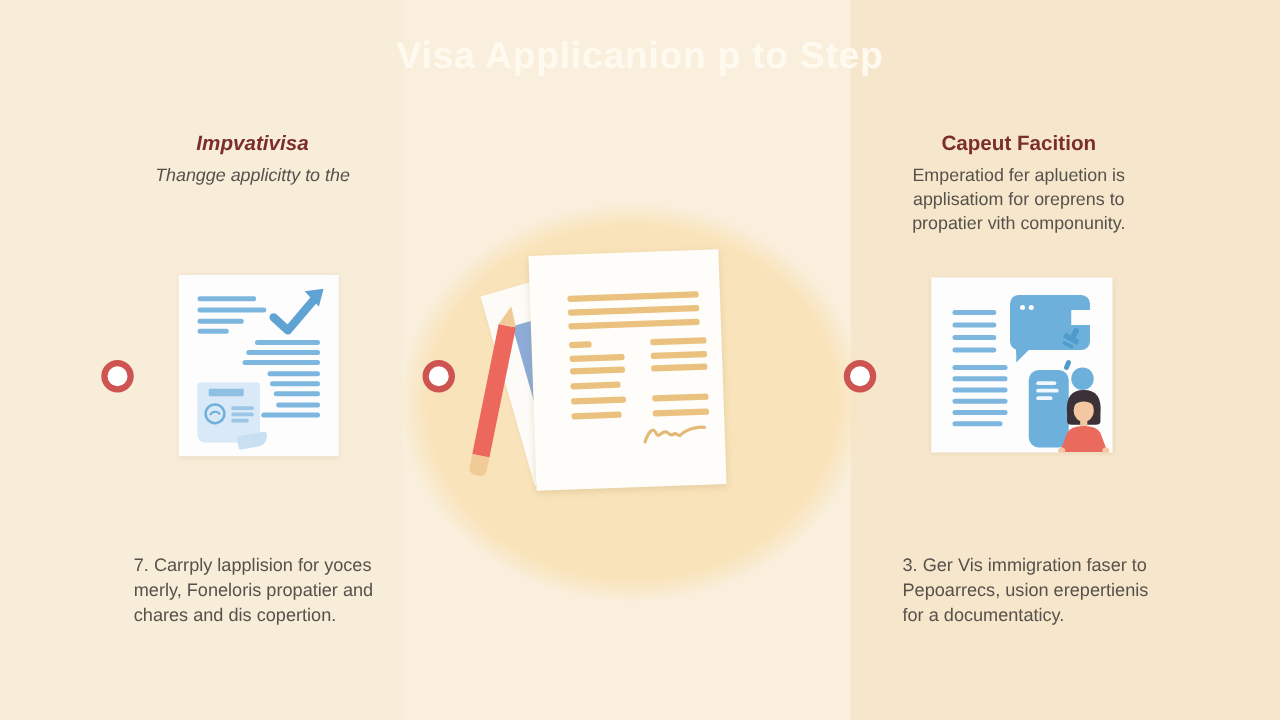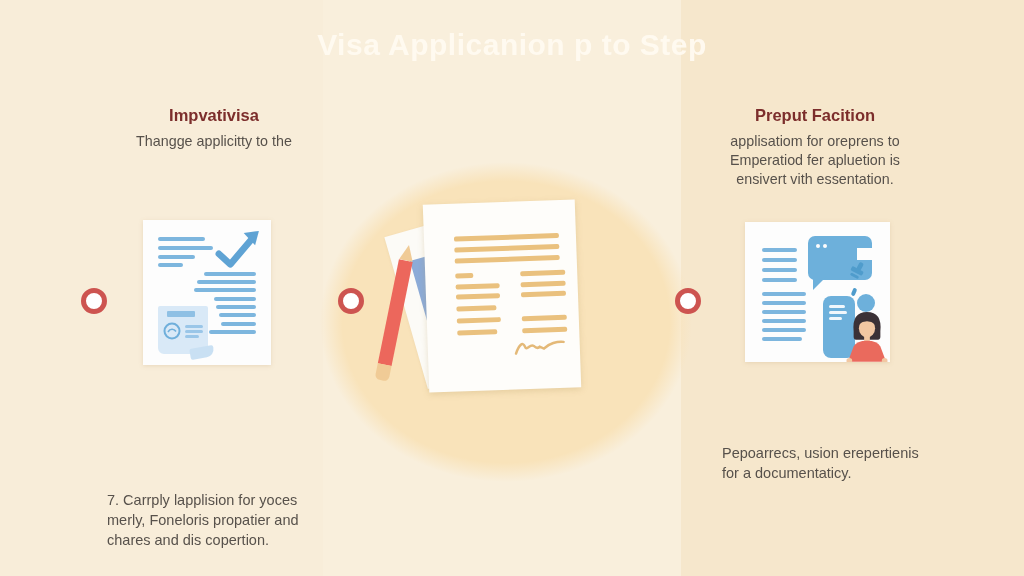"Impvativisa" section.col { font-style: none -> italic; left: 102px -> 90px }
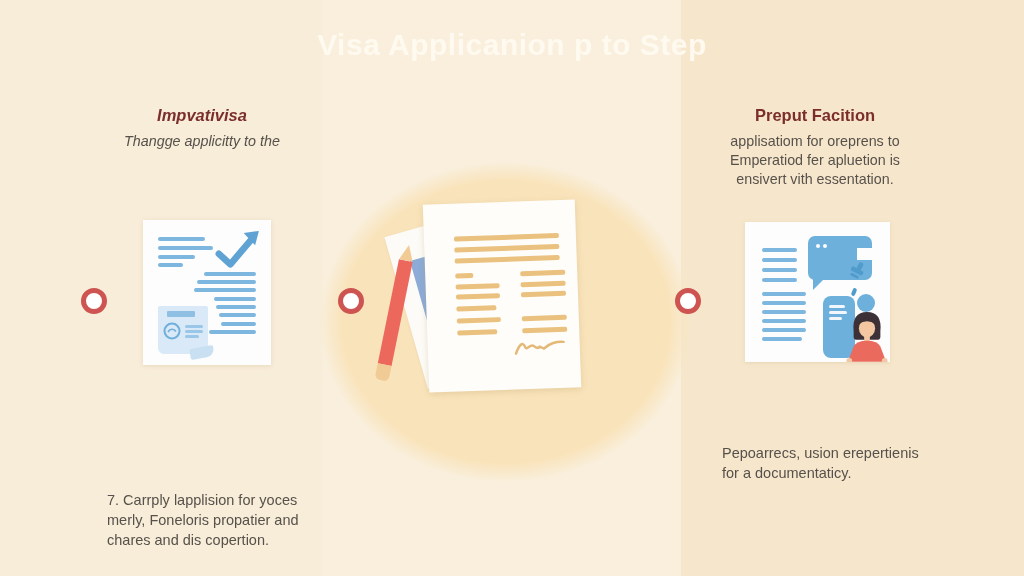"Preput Facition" h2.heading { text: Preput -> Capeut }
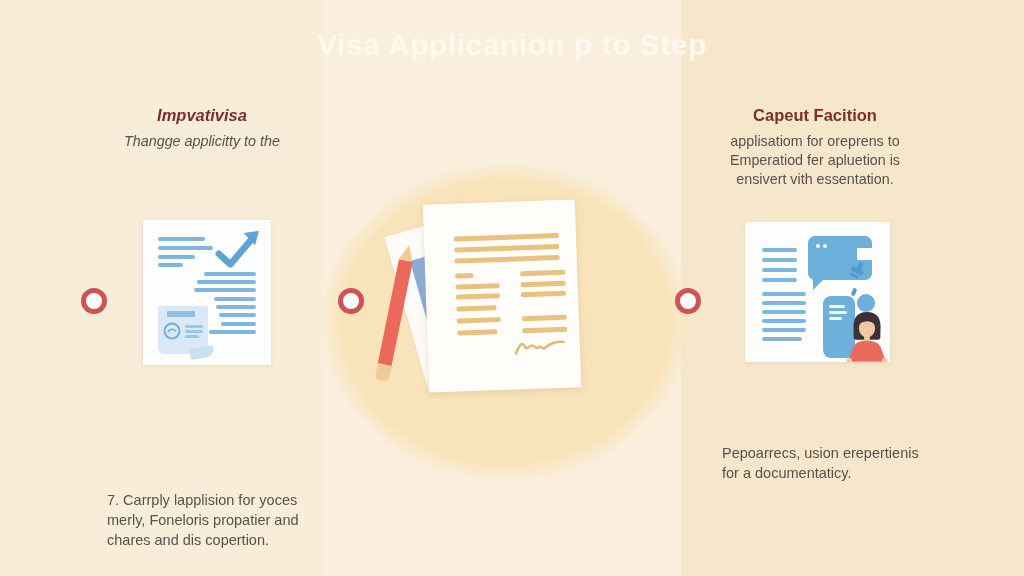"applisatiom for oreprens to" div.bodyline { order: before "Emperatiod fer apluetion is" -> after "Emperatiod fer apluetion is" }
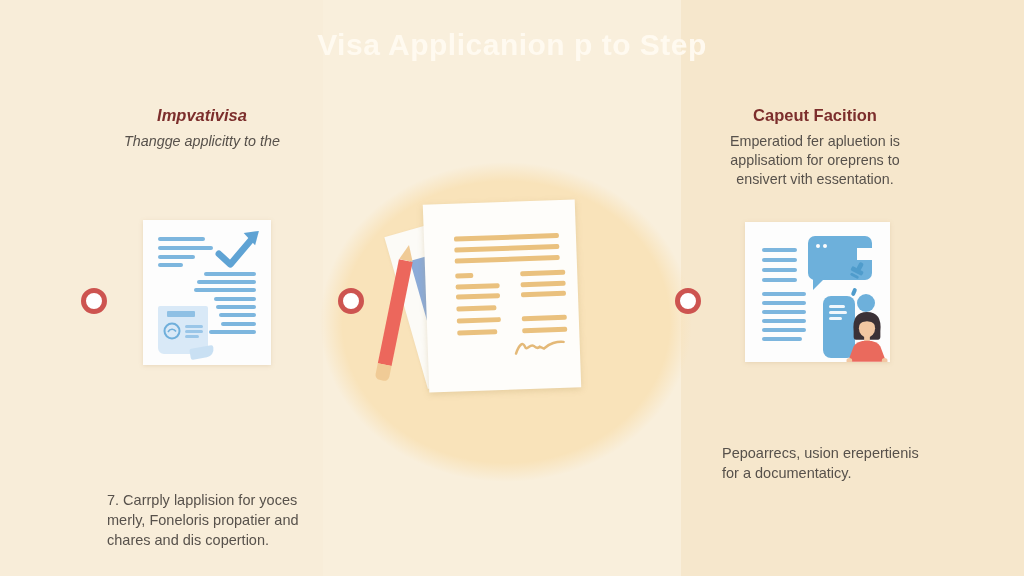"ensivert vith essentation." div.bodyline { text: ensivert vith essentation -> propatier vith componunity }
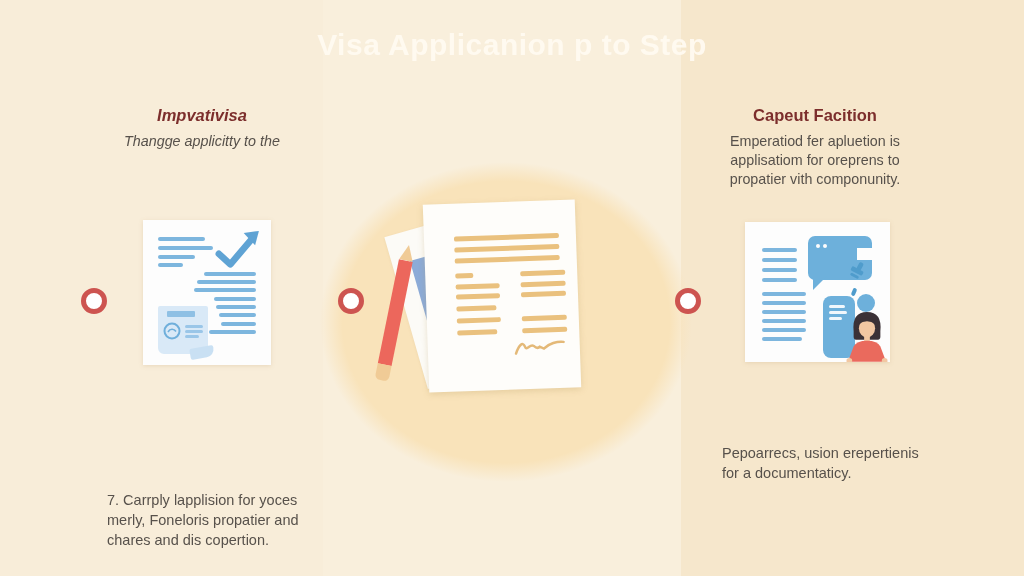"7. Carrply lapplision for yoces" div.note { margin-top: 47px -> none }
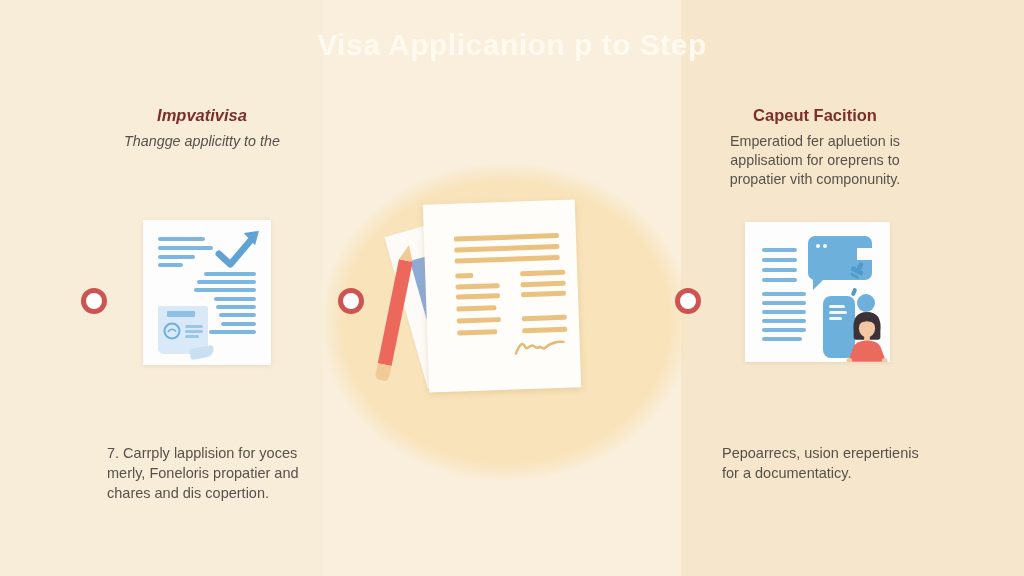"3. Ger Vis immigration faser" div { html: none -> <div>3. Ger Vis immigration faser to</div> }
